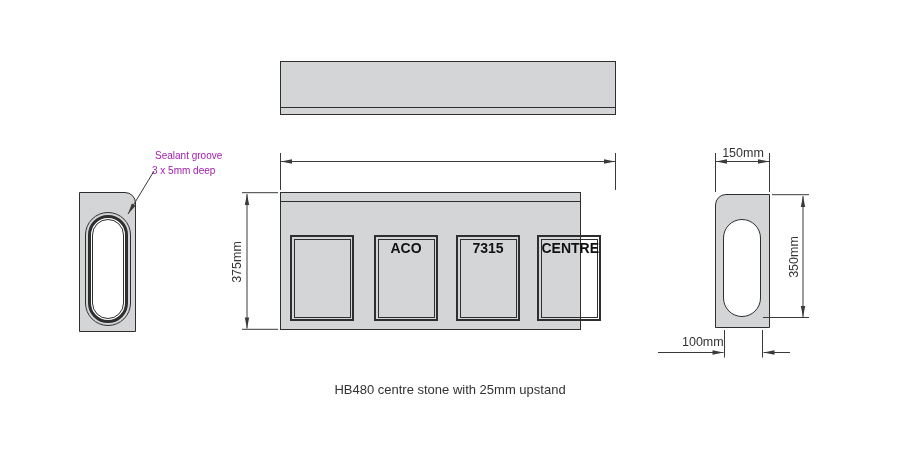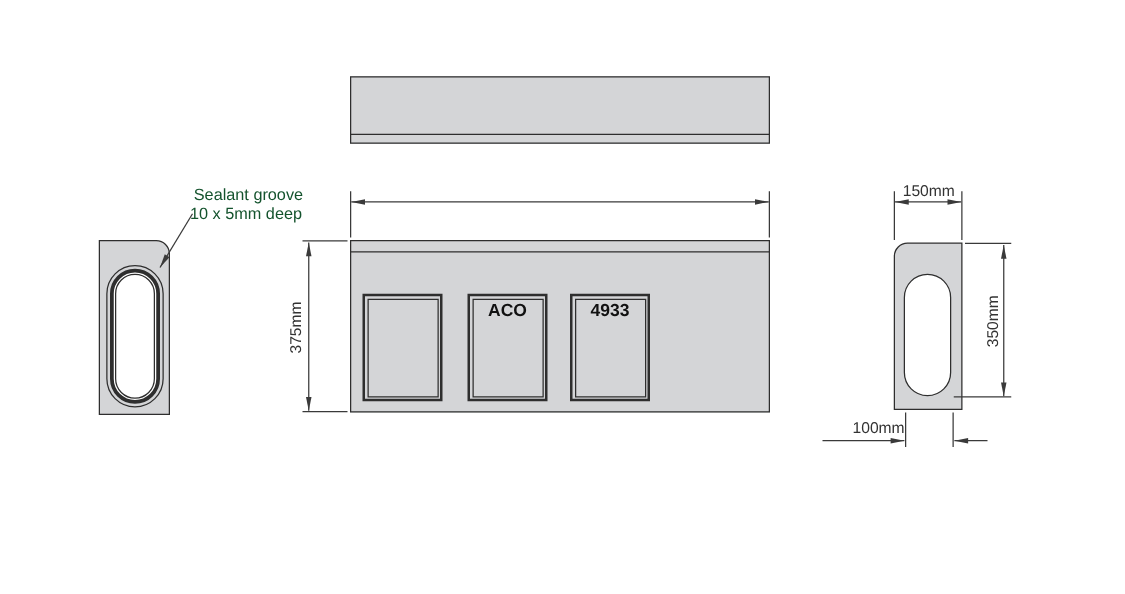"Sealant groove" .callout { color: #14532d -> #a21caf; font-size: 13px -> 10px }
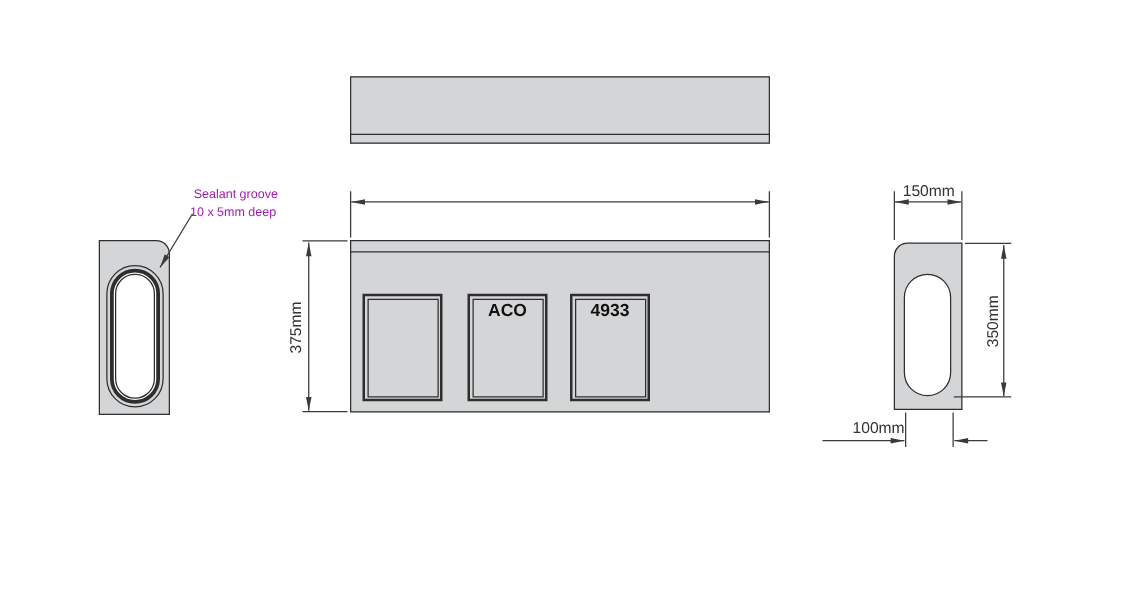"10 x 5mm deep" div.l2 { text: 10 -> 3 }
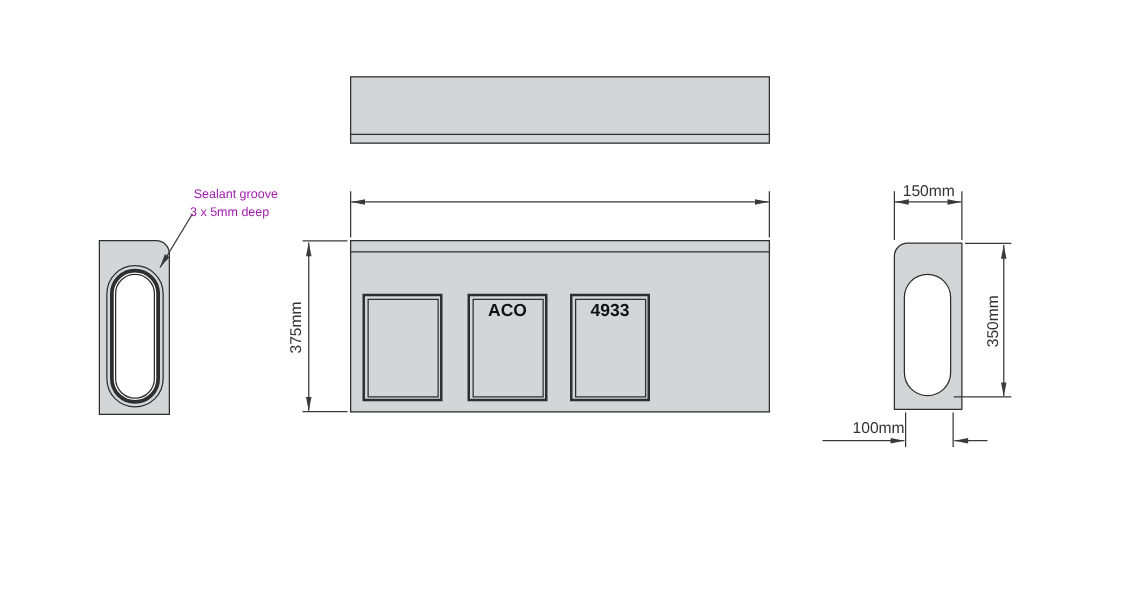"ACO" .elevation { width: 336px -> 301px }
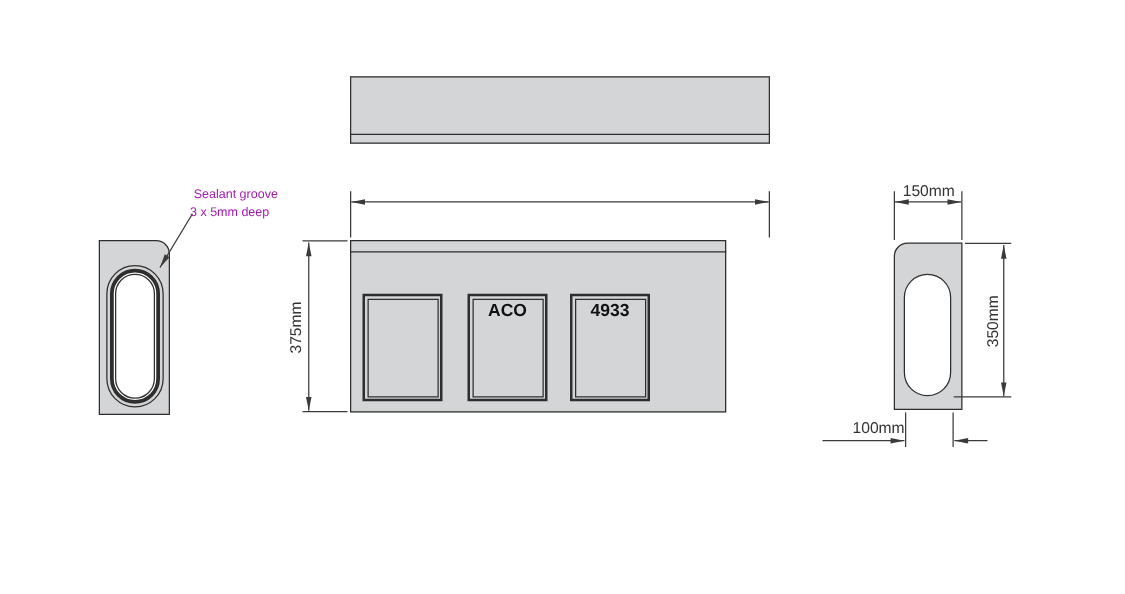"4933" div.panel-label { text: 4933 -> 7315 }
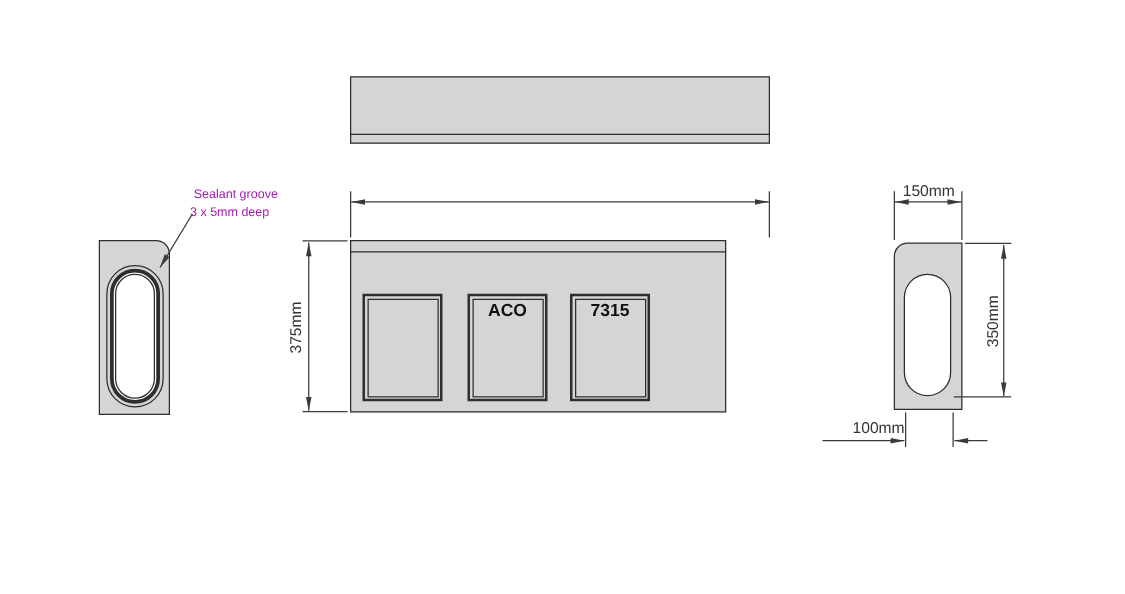"CENTRE" div.panel { html: none -> <div> <div> <div>CENTRE</div> </div> </div> }
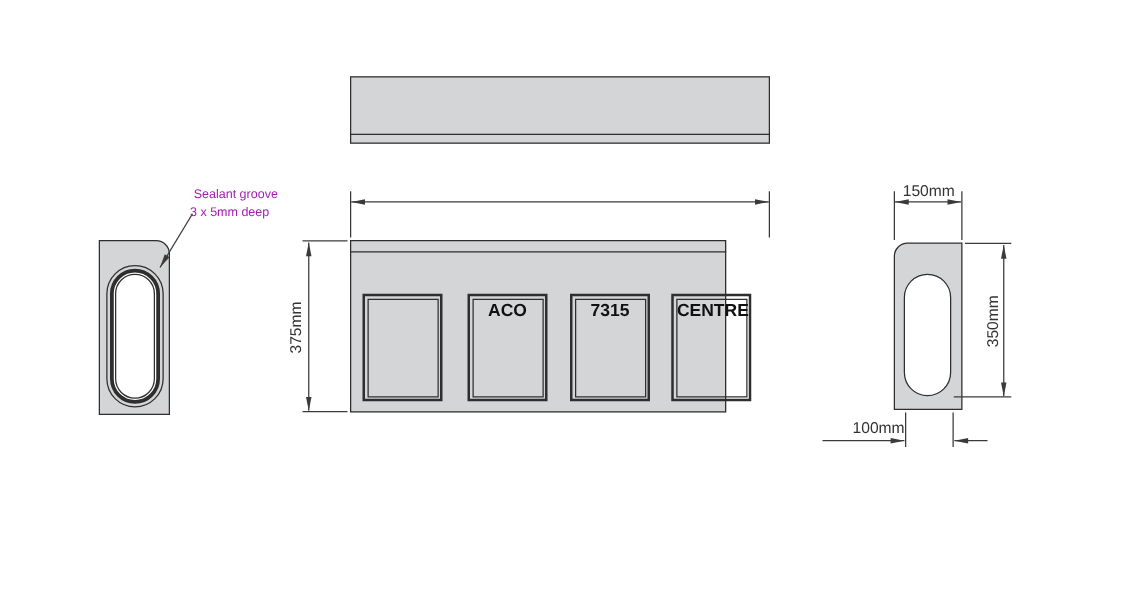"HB480 centre stone with 25mm" div.caption { html: none -> <div>HB480 centre stone with 25mm upstand</div> }
